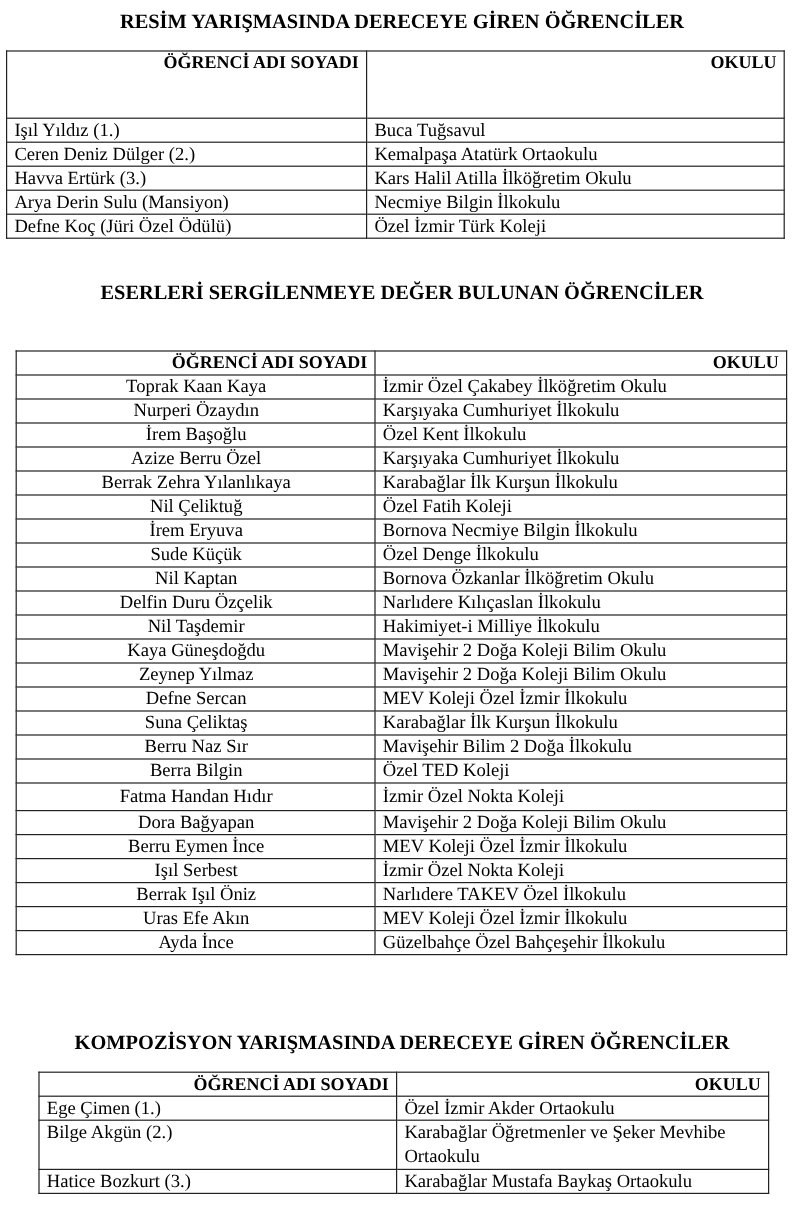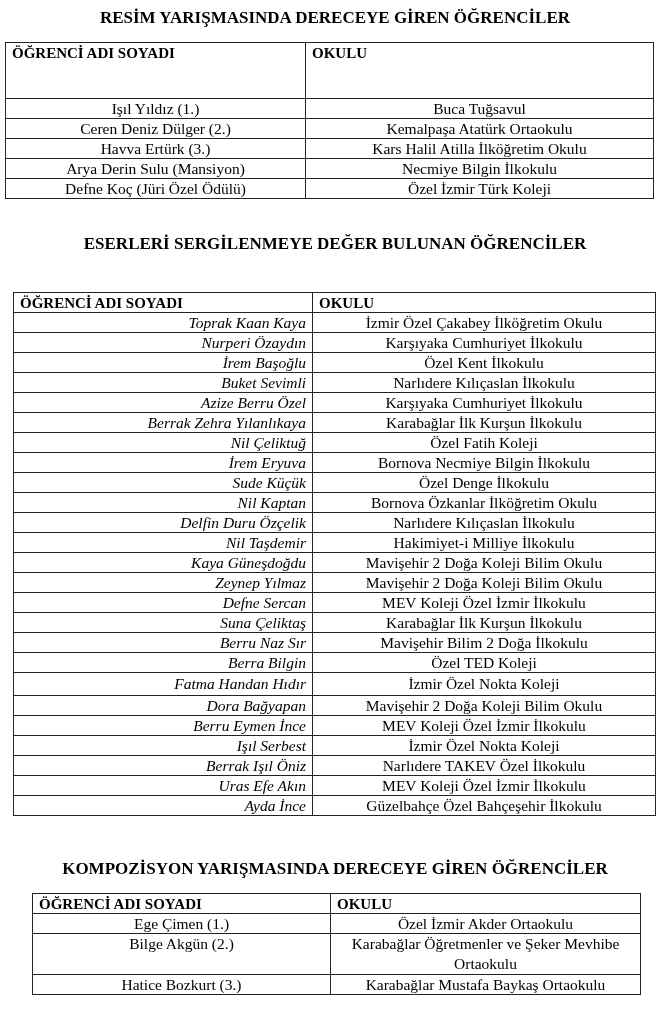"ÖĞRENCİ ADI SOYADI" th { text-align: left -> right }
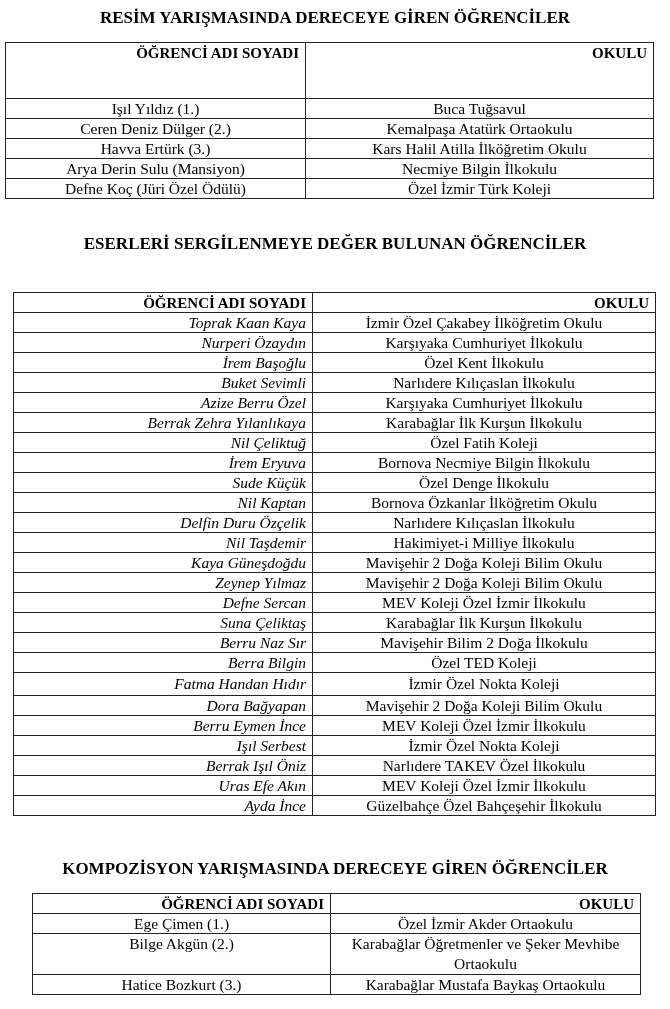"Işıl Yıldız (1.)" .c { text-align: center -> none }
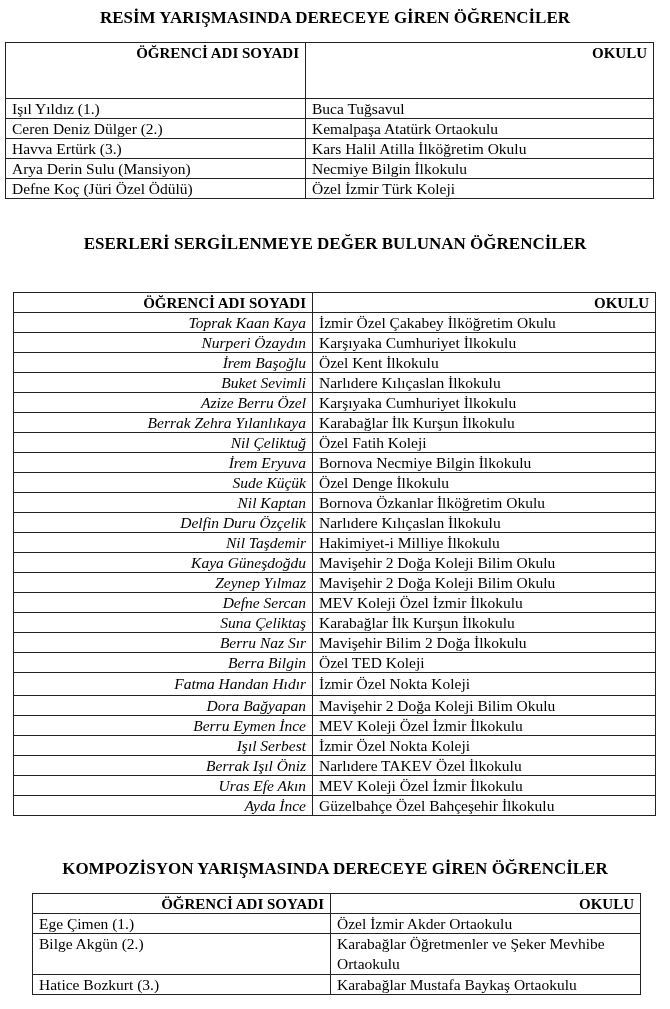"Toprak Kaan Kaya" .l { font-style: italic -> none; text-align: right -> center }
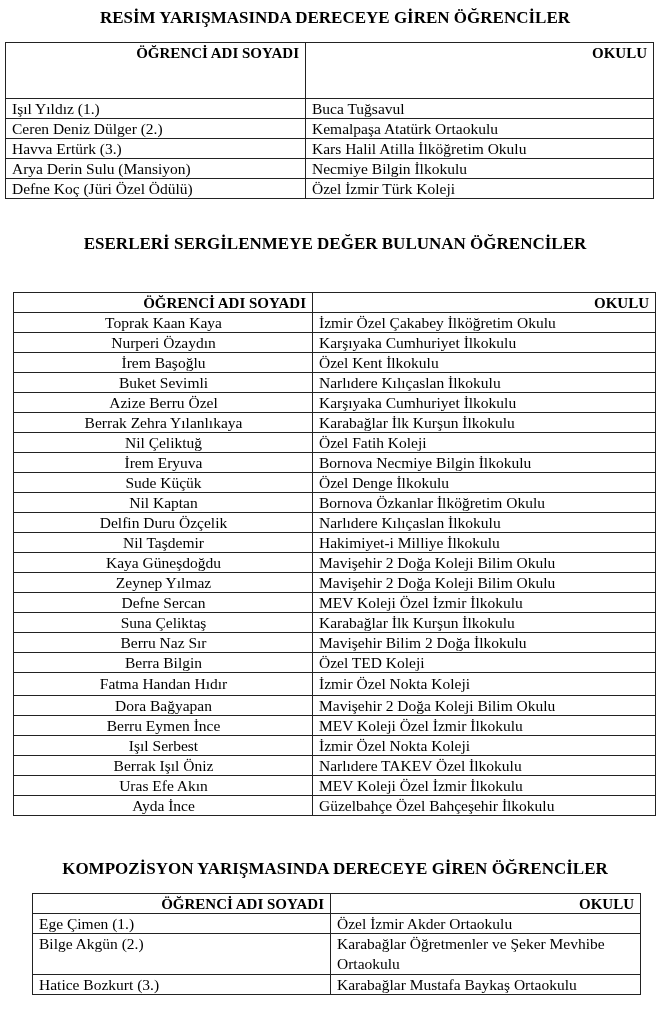"Buket Sevimli" tr { html: <tr> <td>Buket Sevimli</td> <td>Narlıdere Kılıçaslan İlkokulu</td> </tr> -> none }
